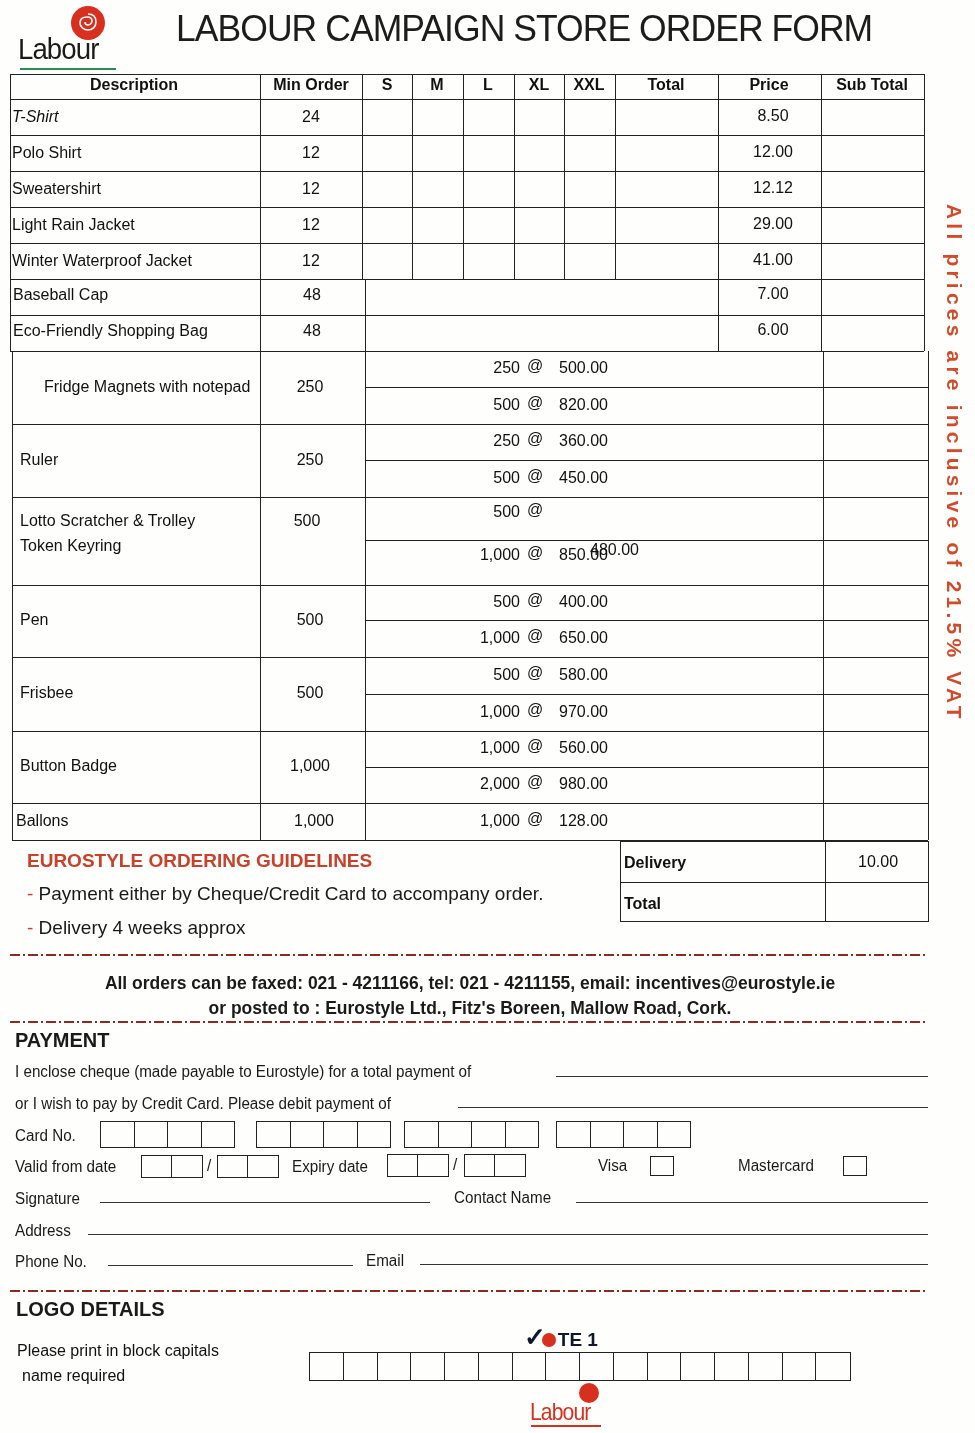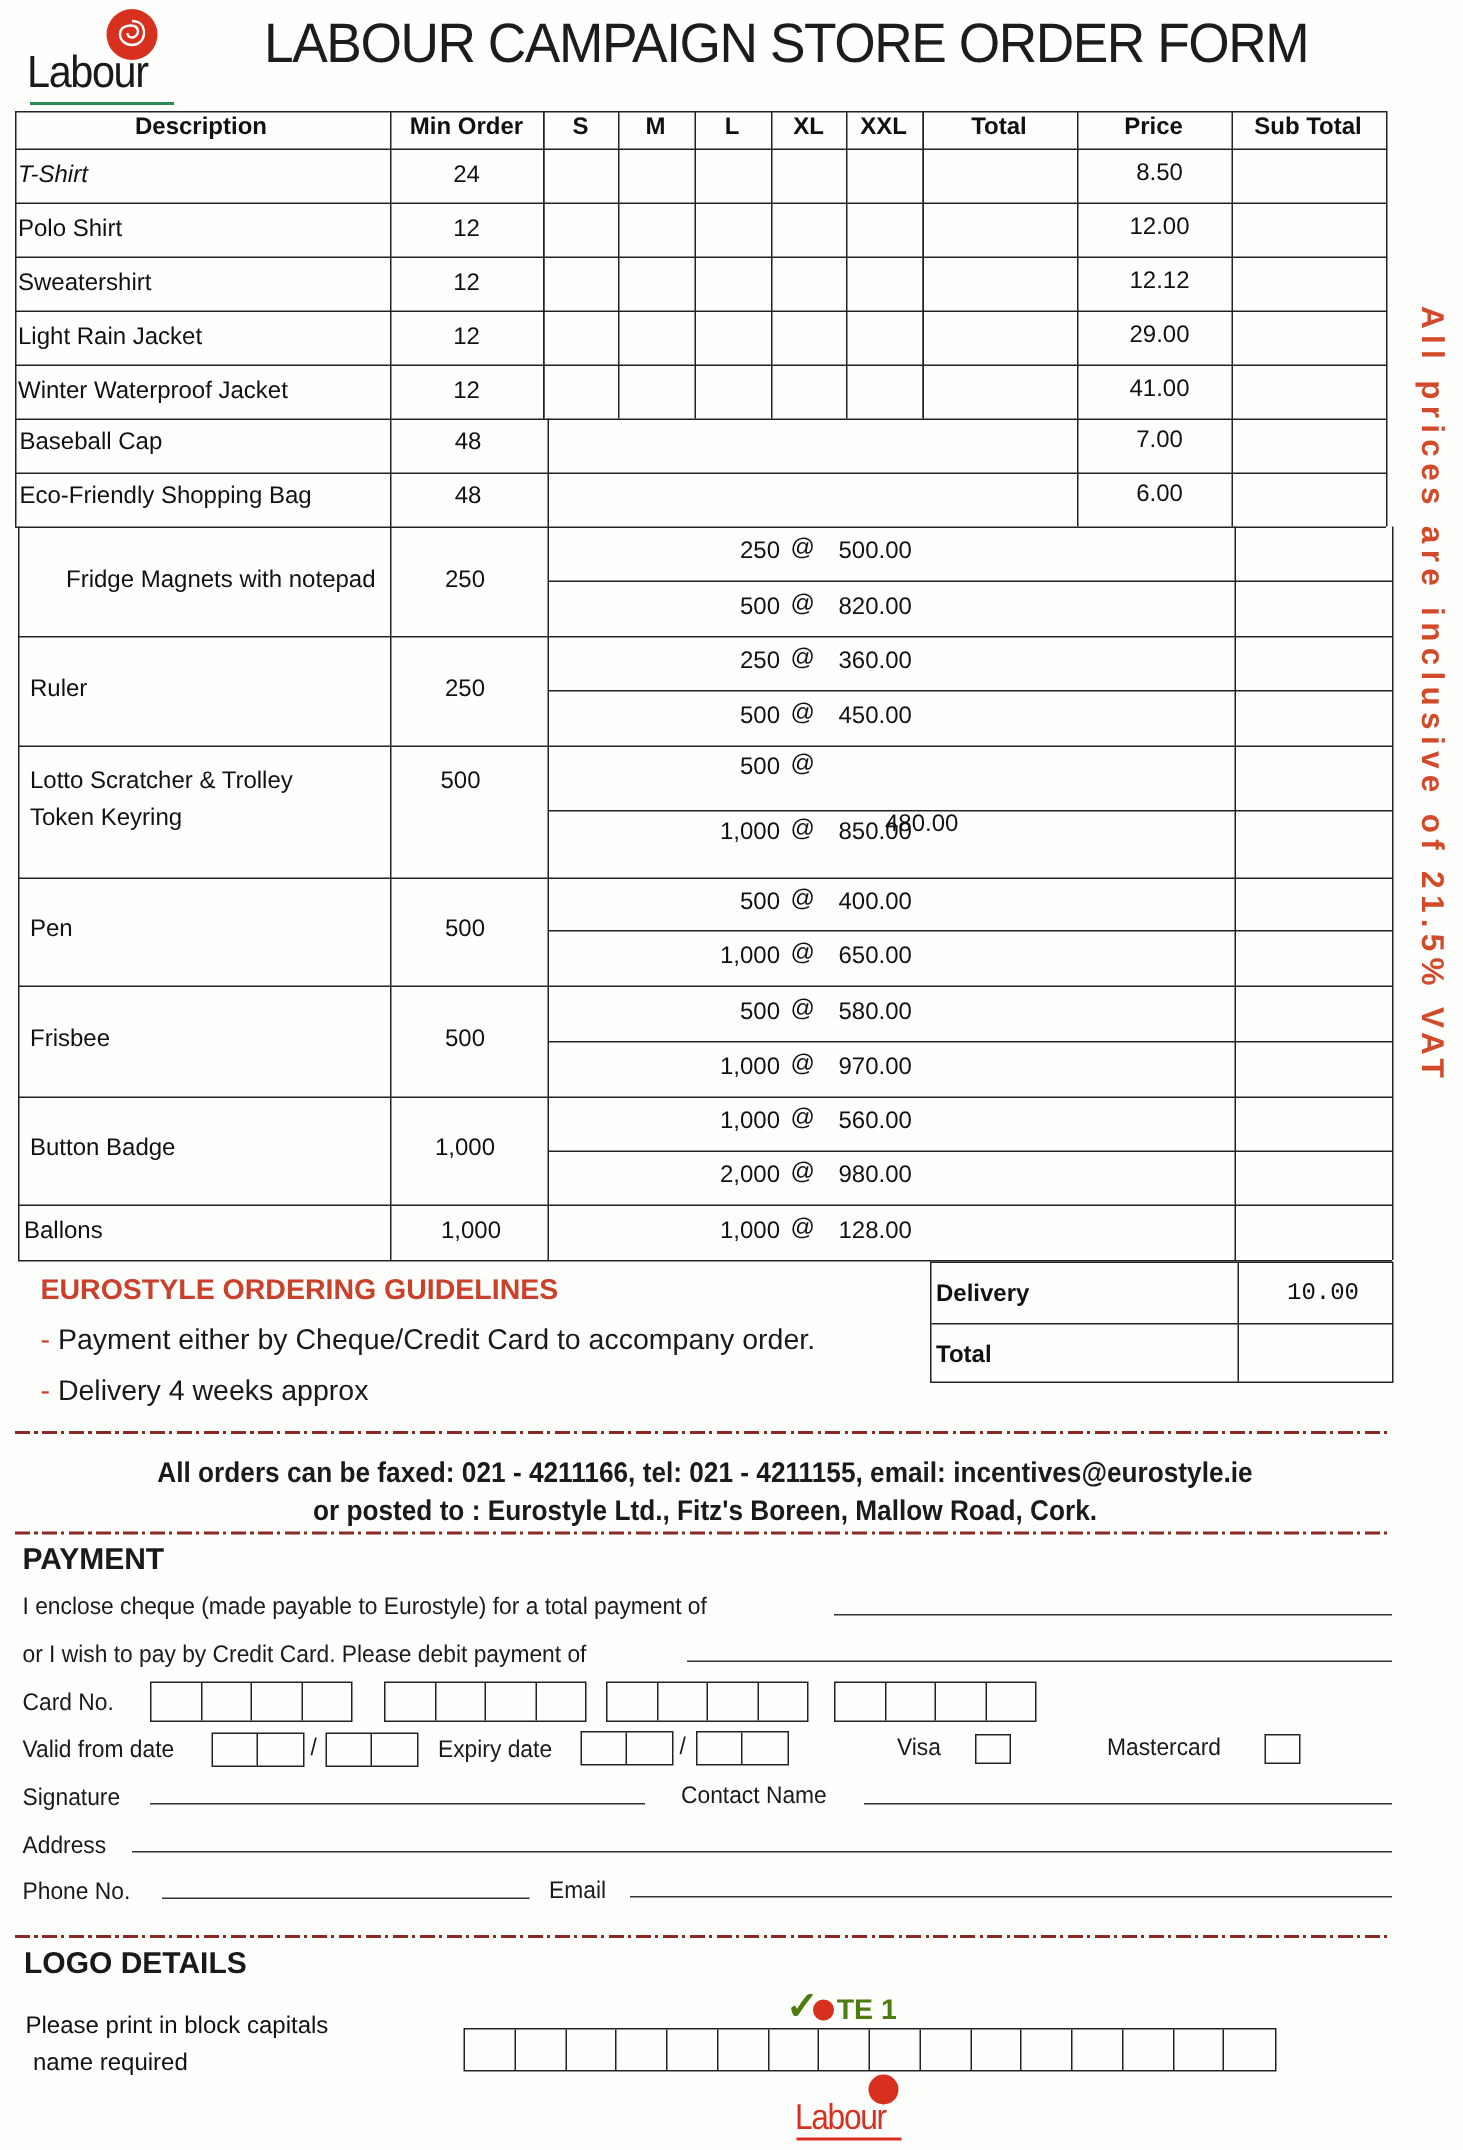"10.00" div.cell-text { font-family: Liberation Mono, monospace -> none }
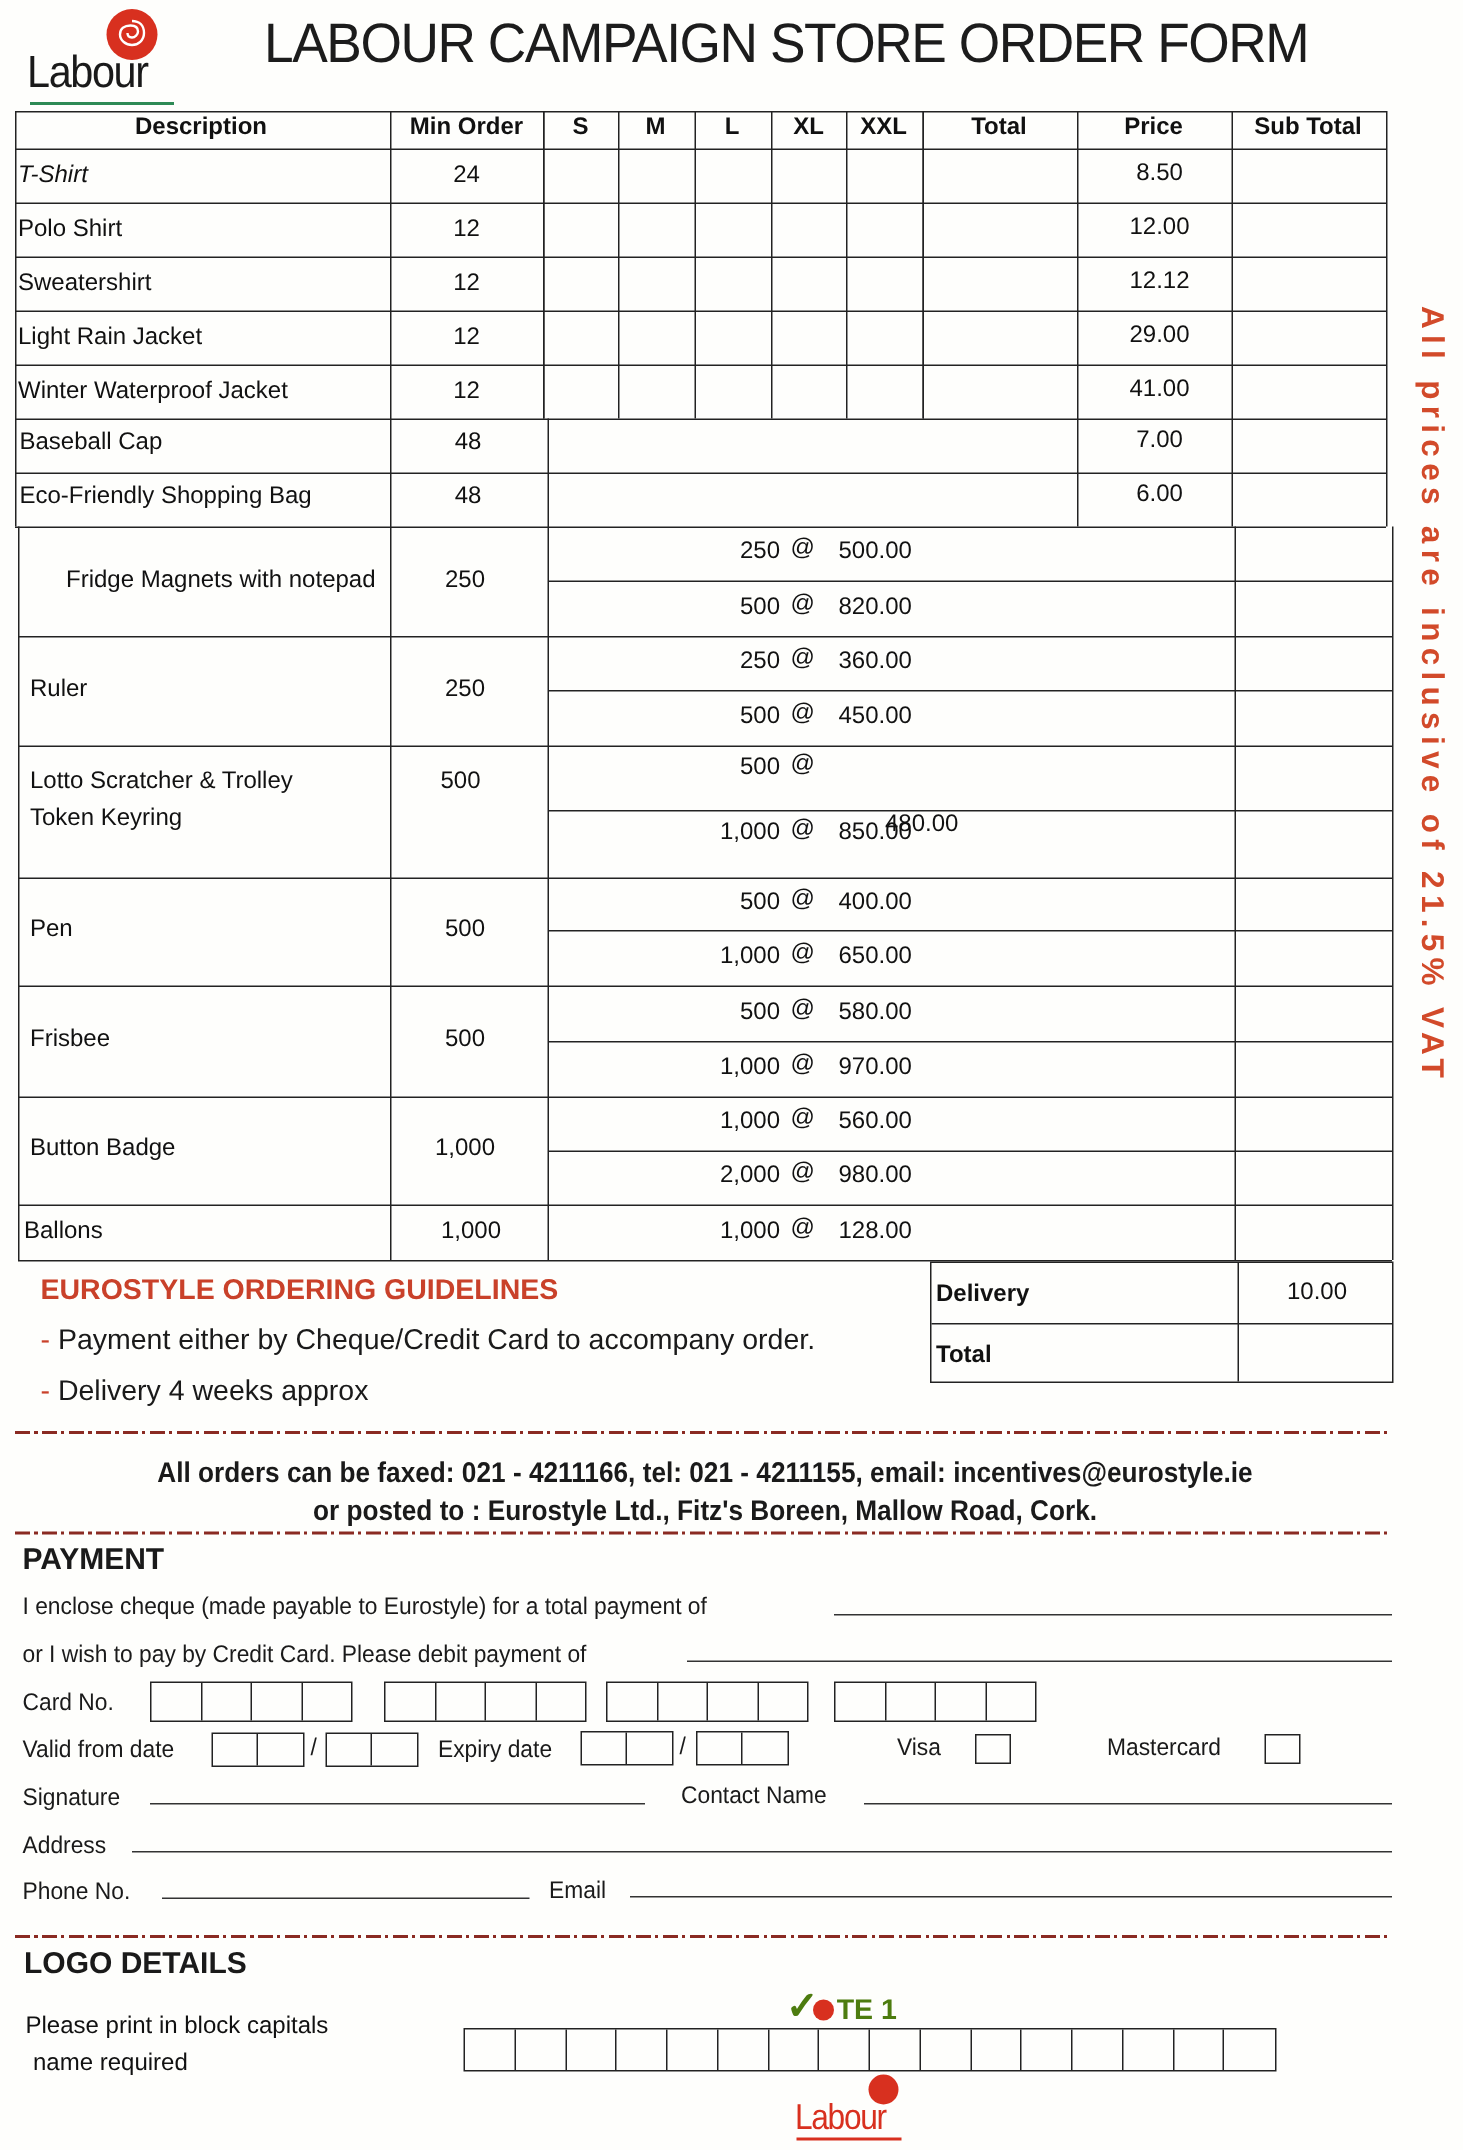"✓ TE 1" .vote { color: #4d7c0f -> #0f172a }
